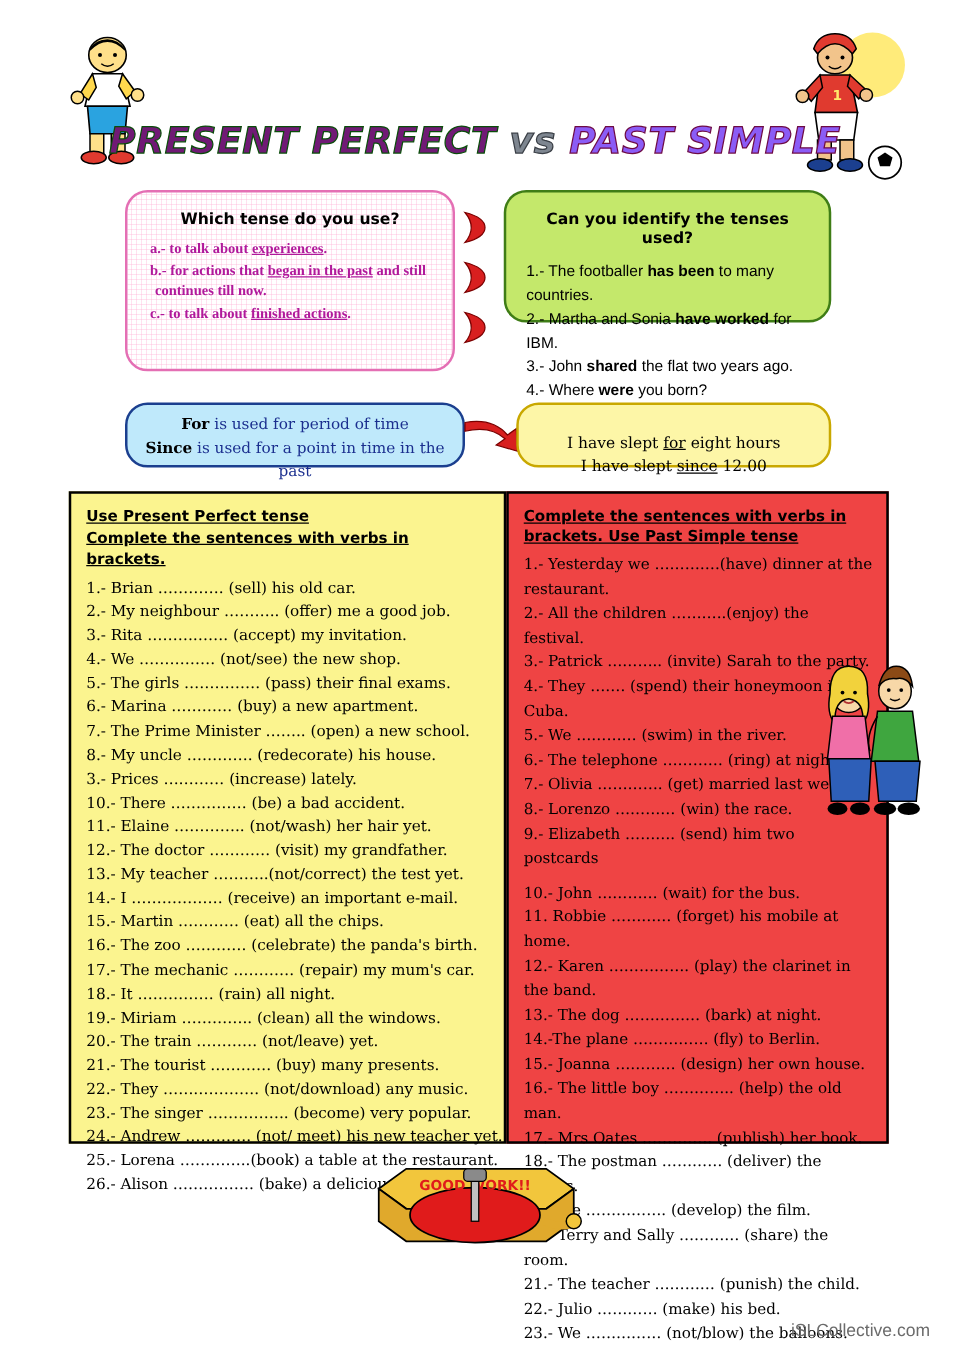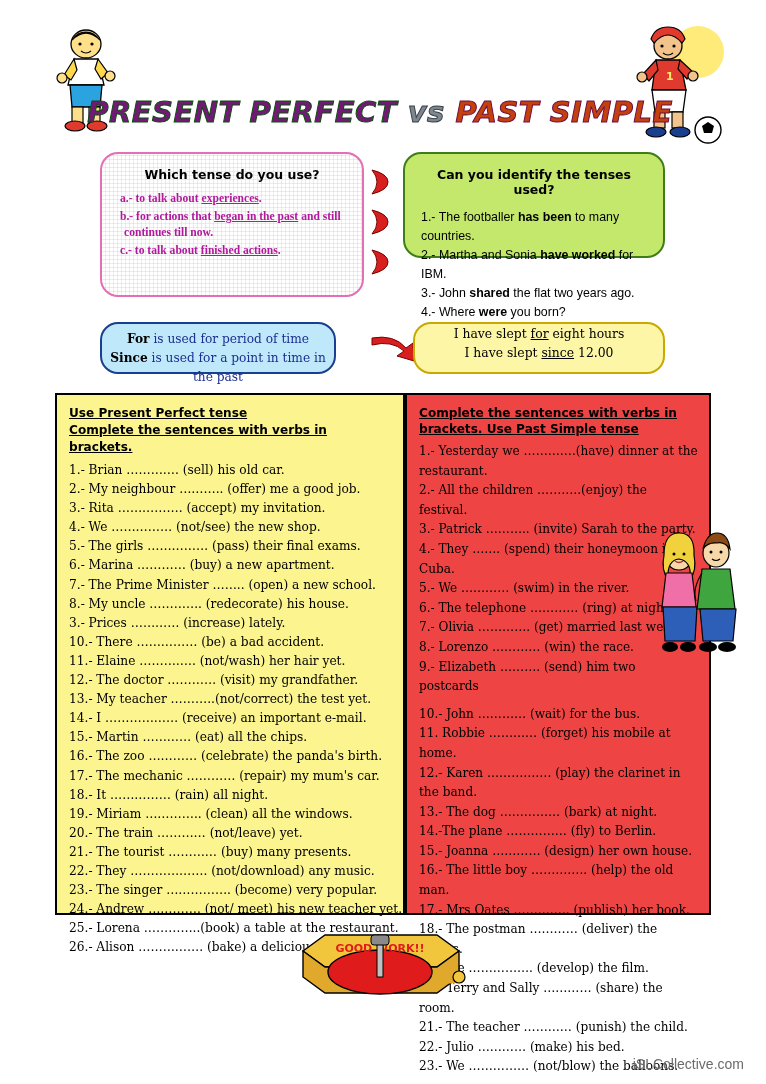"PAST SIMPLE" .t-pink { color: #c2410c -> #8b5cf6 }
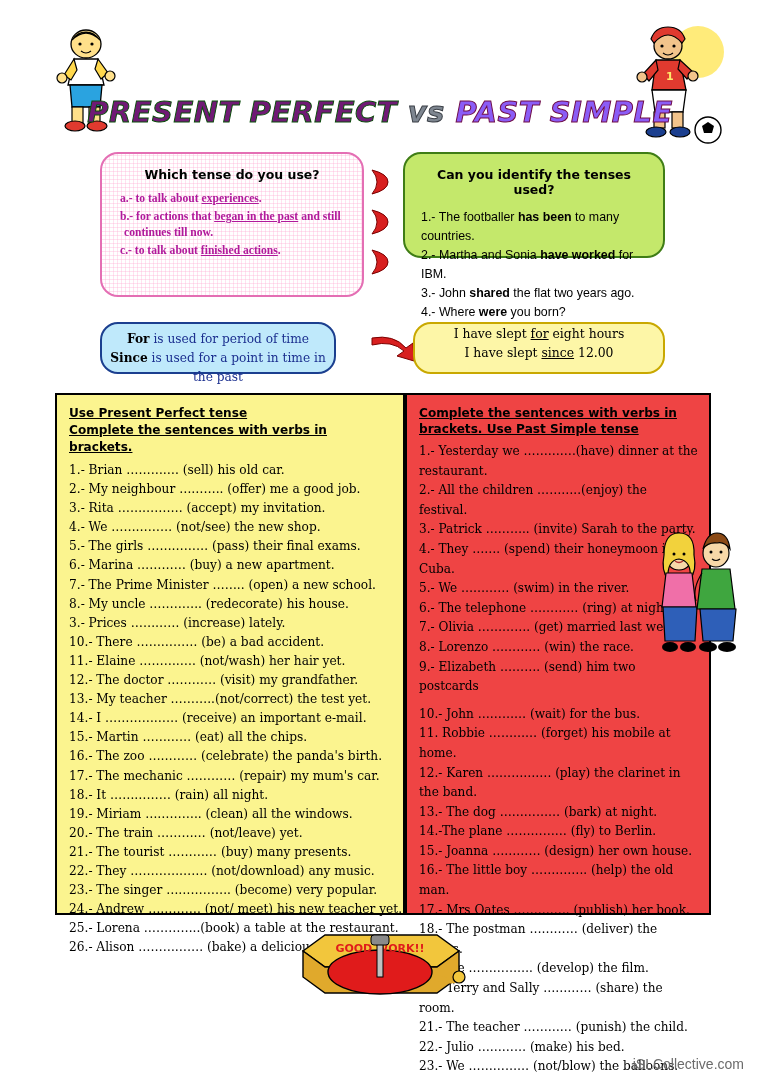"For is used for period" .box-blue { width: 236px -> 272px }
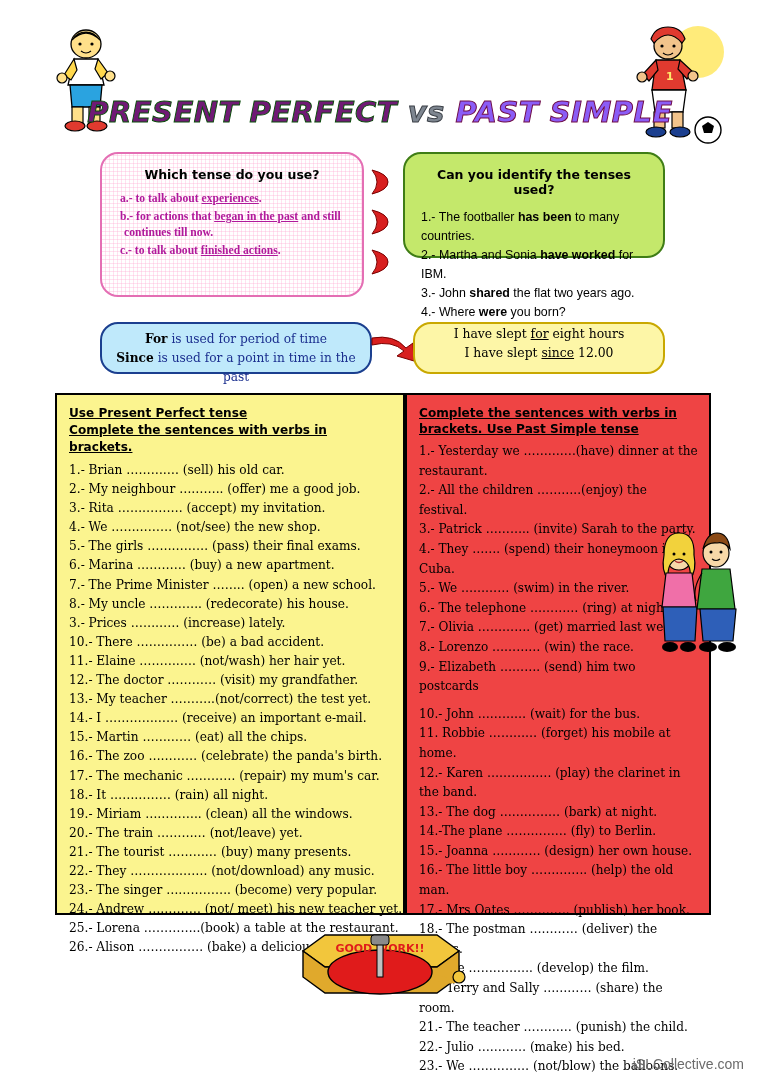"I have slept for eight" .box-yellow-small { padding: 0 8px -> 20px 8px }
